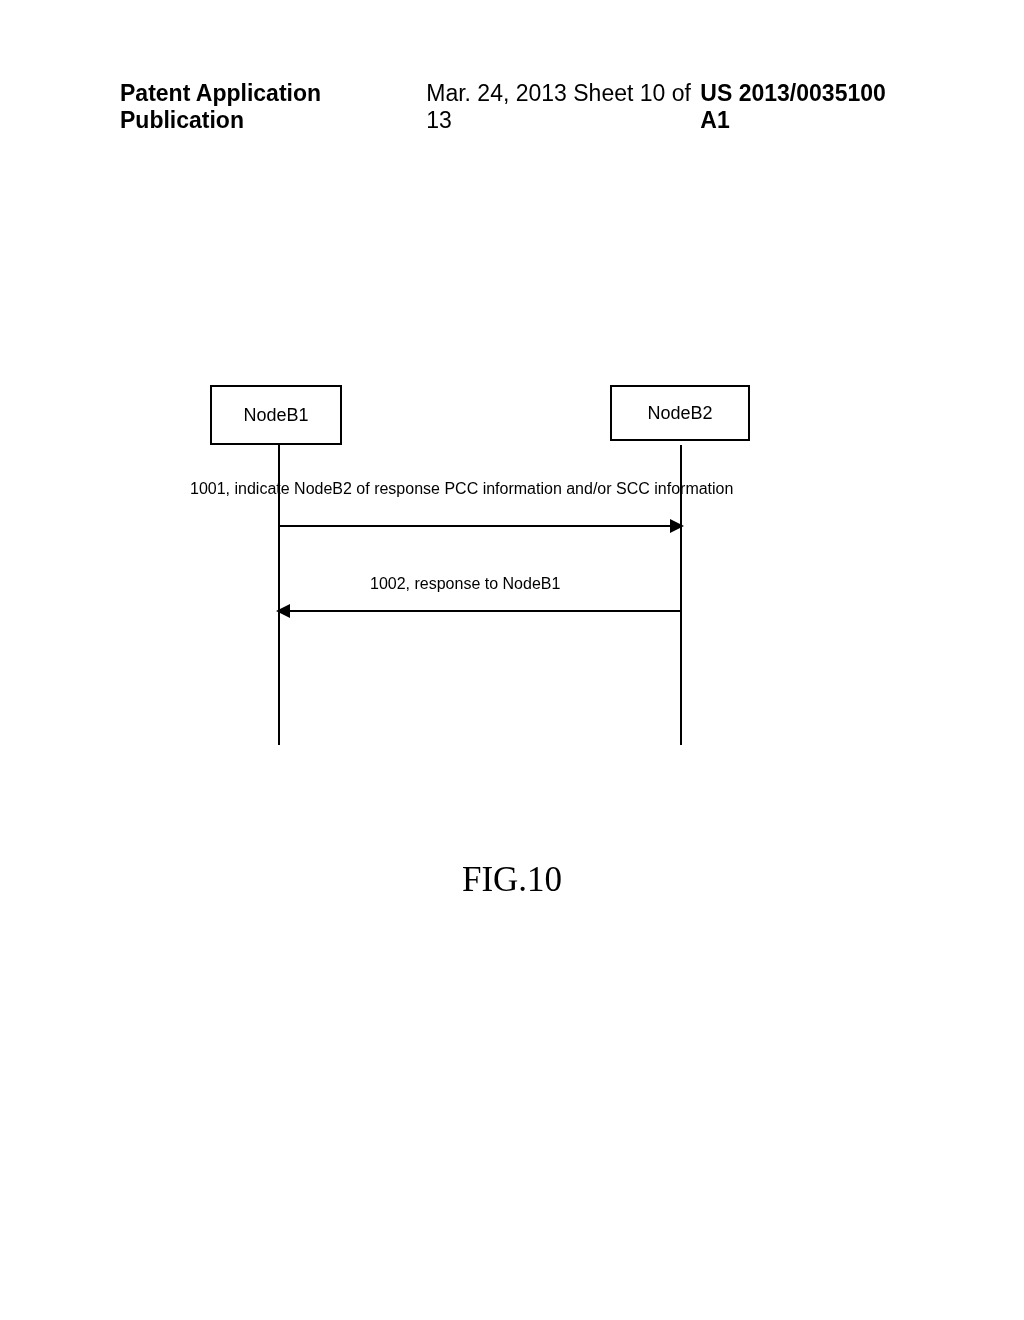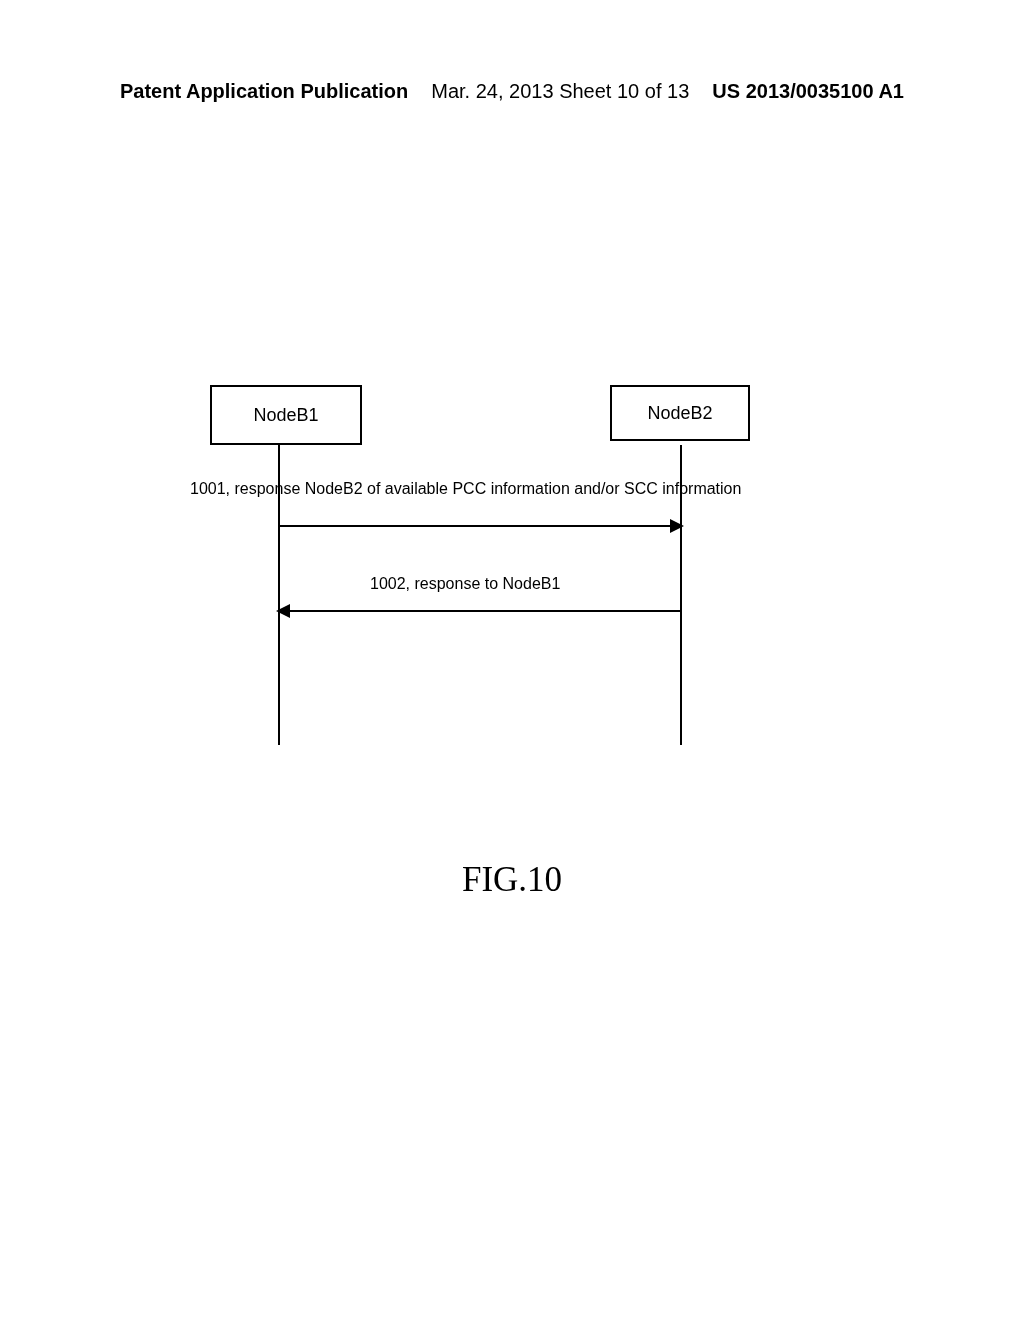"Patent Application Publication" .header { font-size: 20px -> 23px }
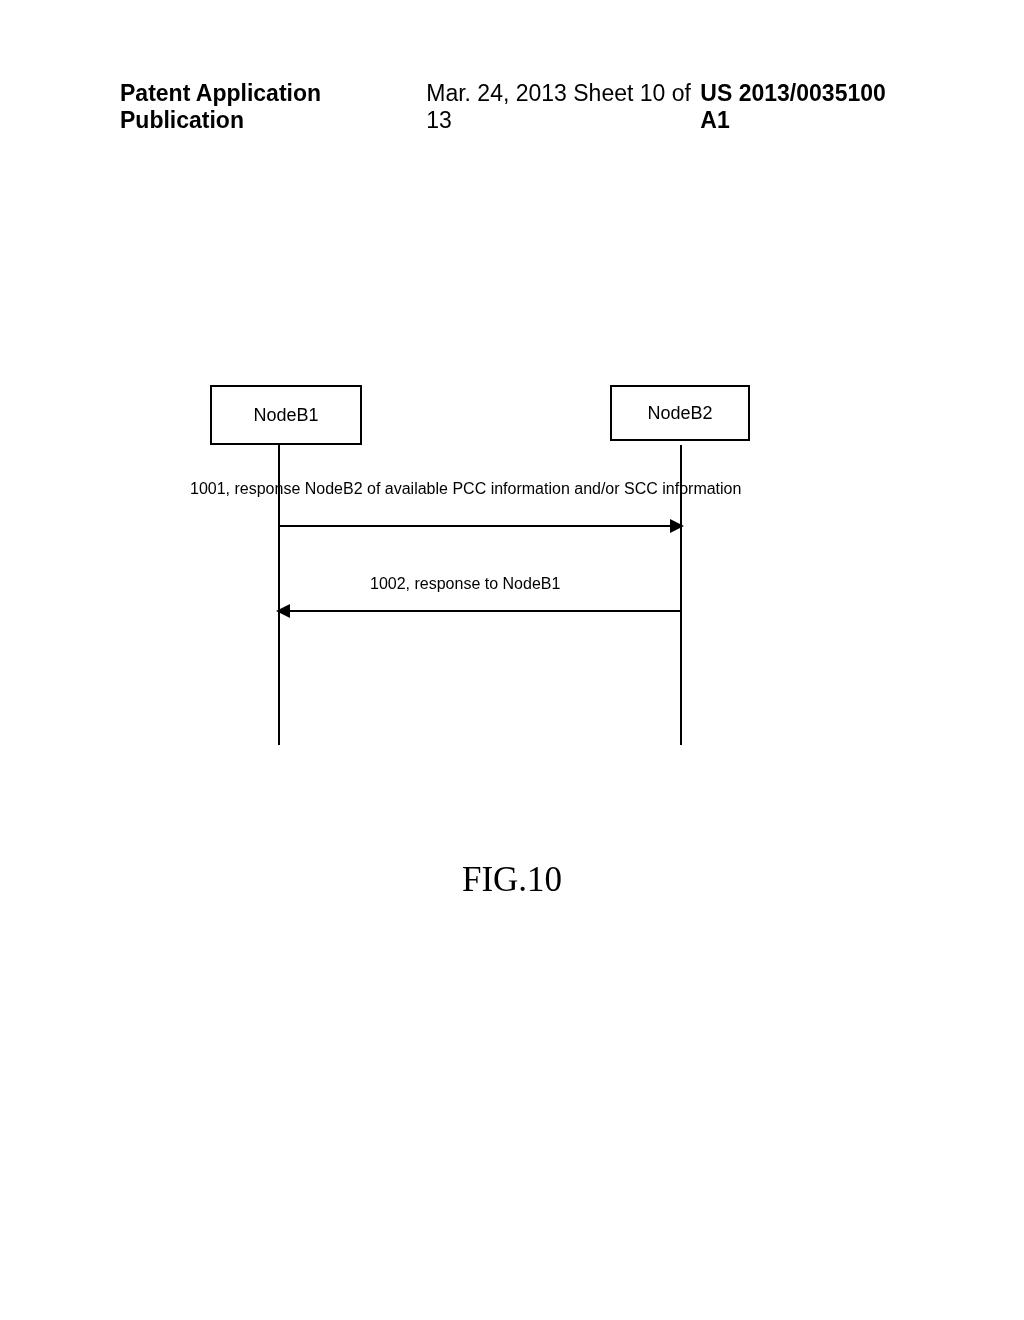"NodeB1" .node-box-1 { width: 152px -> 132px }
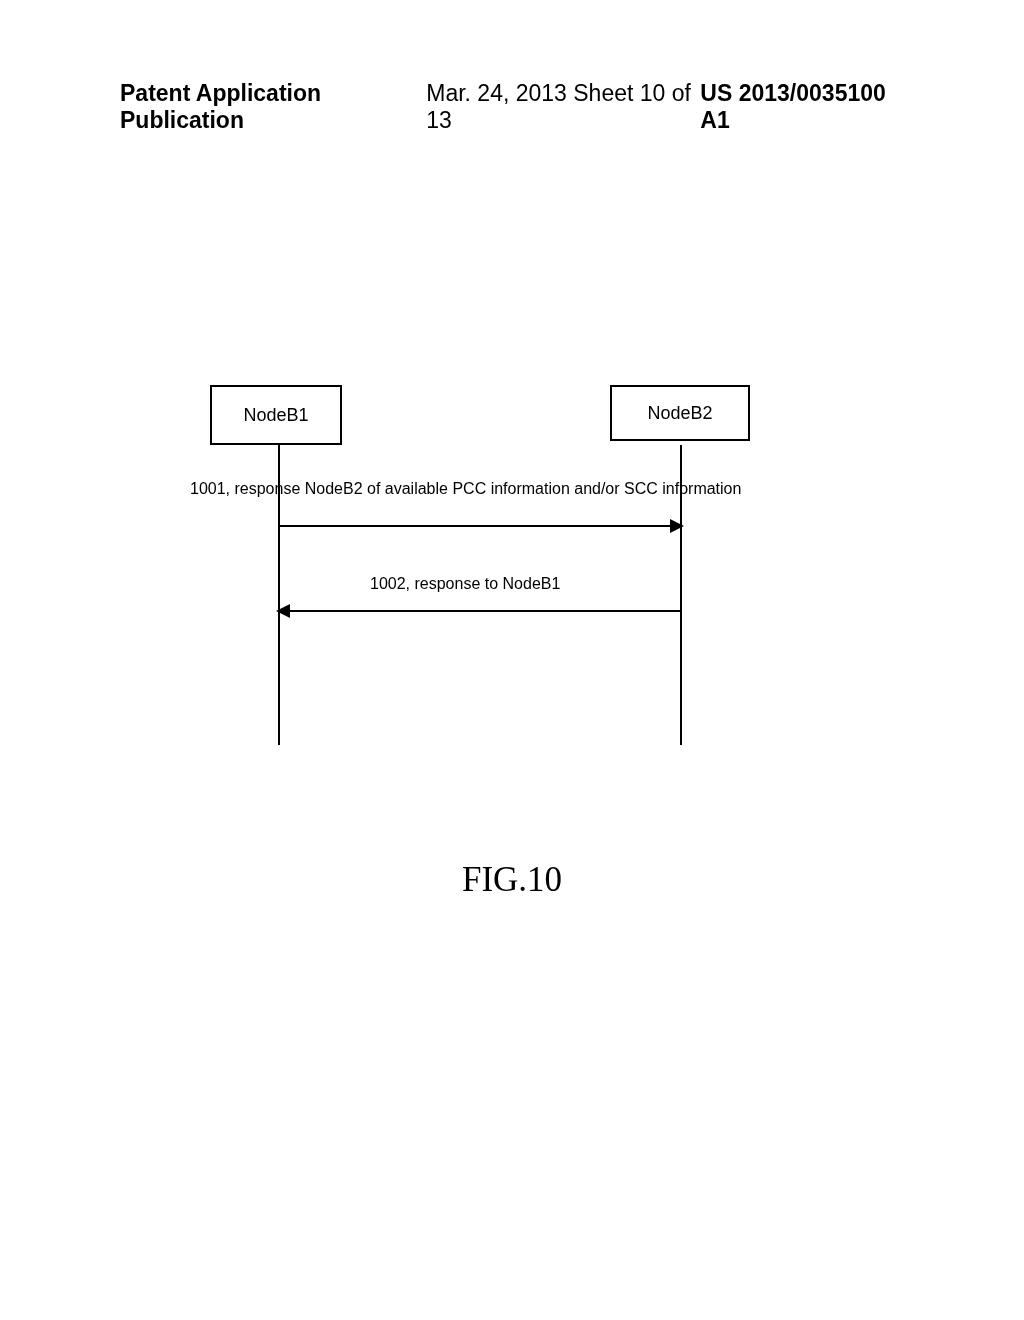"1001, response NodeB2 of available" div.message-label-1 { text: response NodeB2 of available -> indicate NodeB2 of response }
